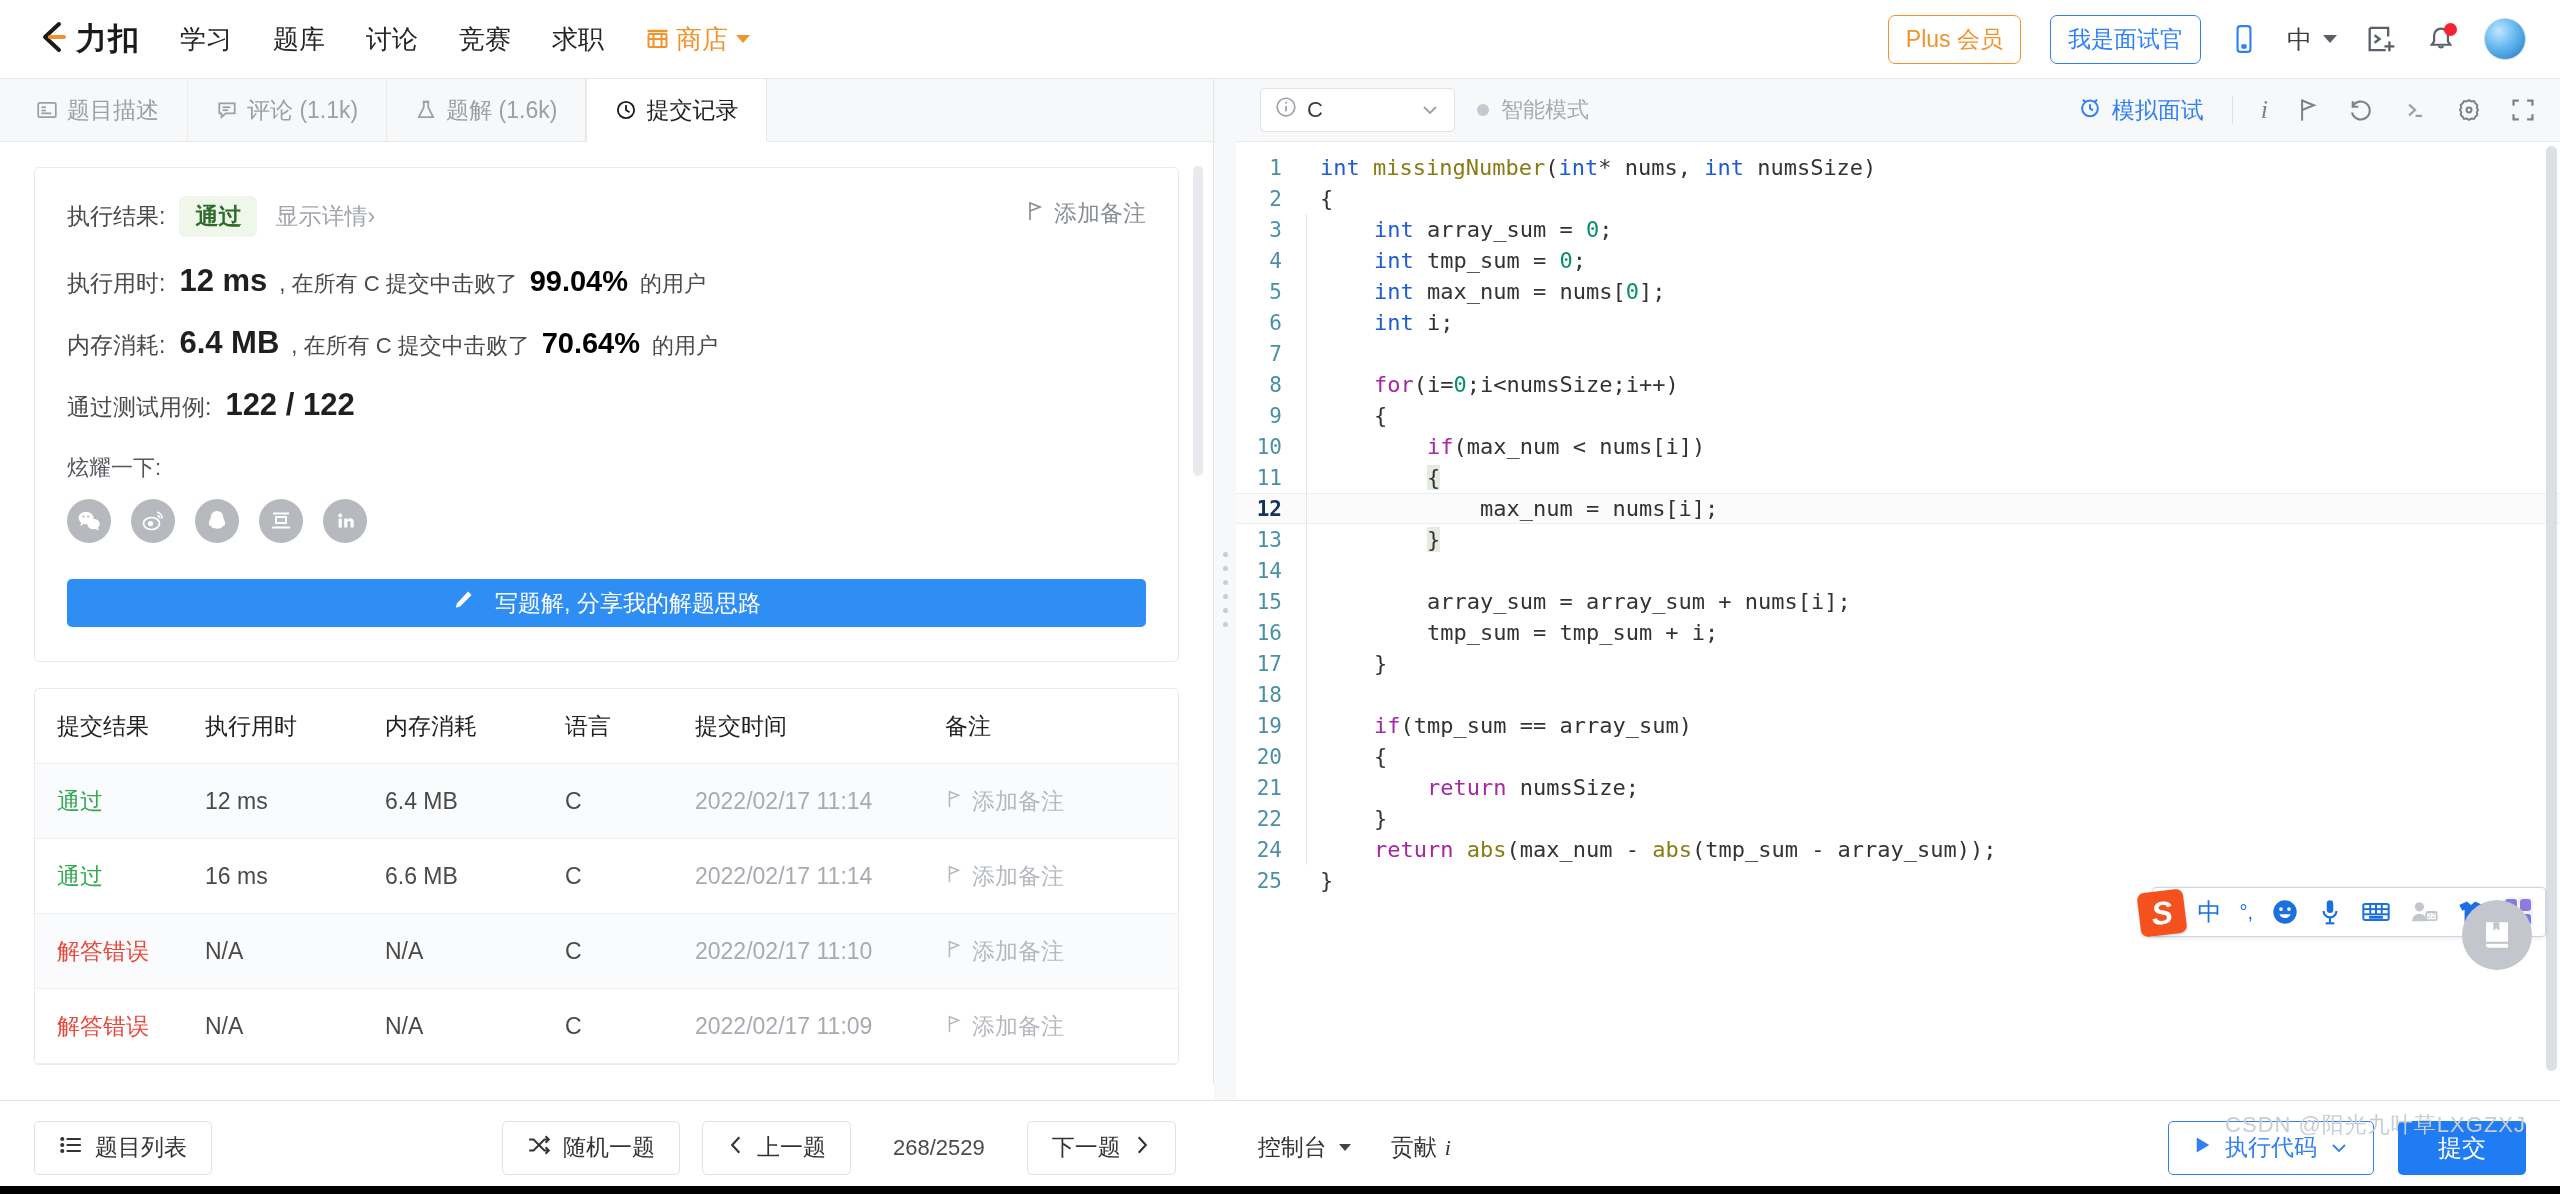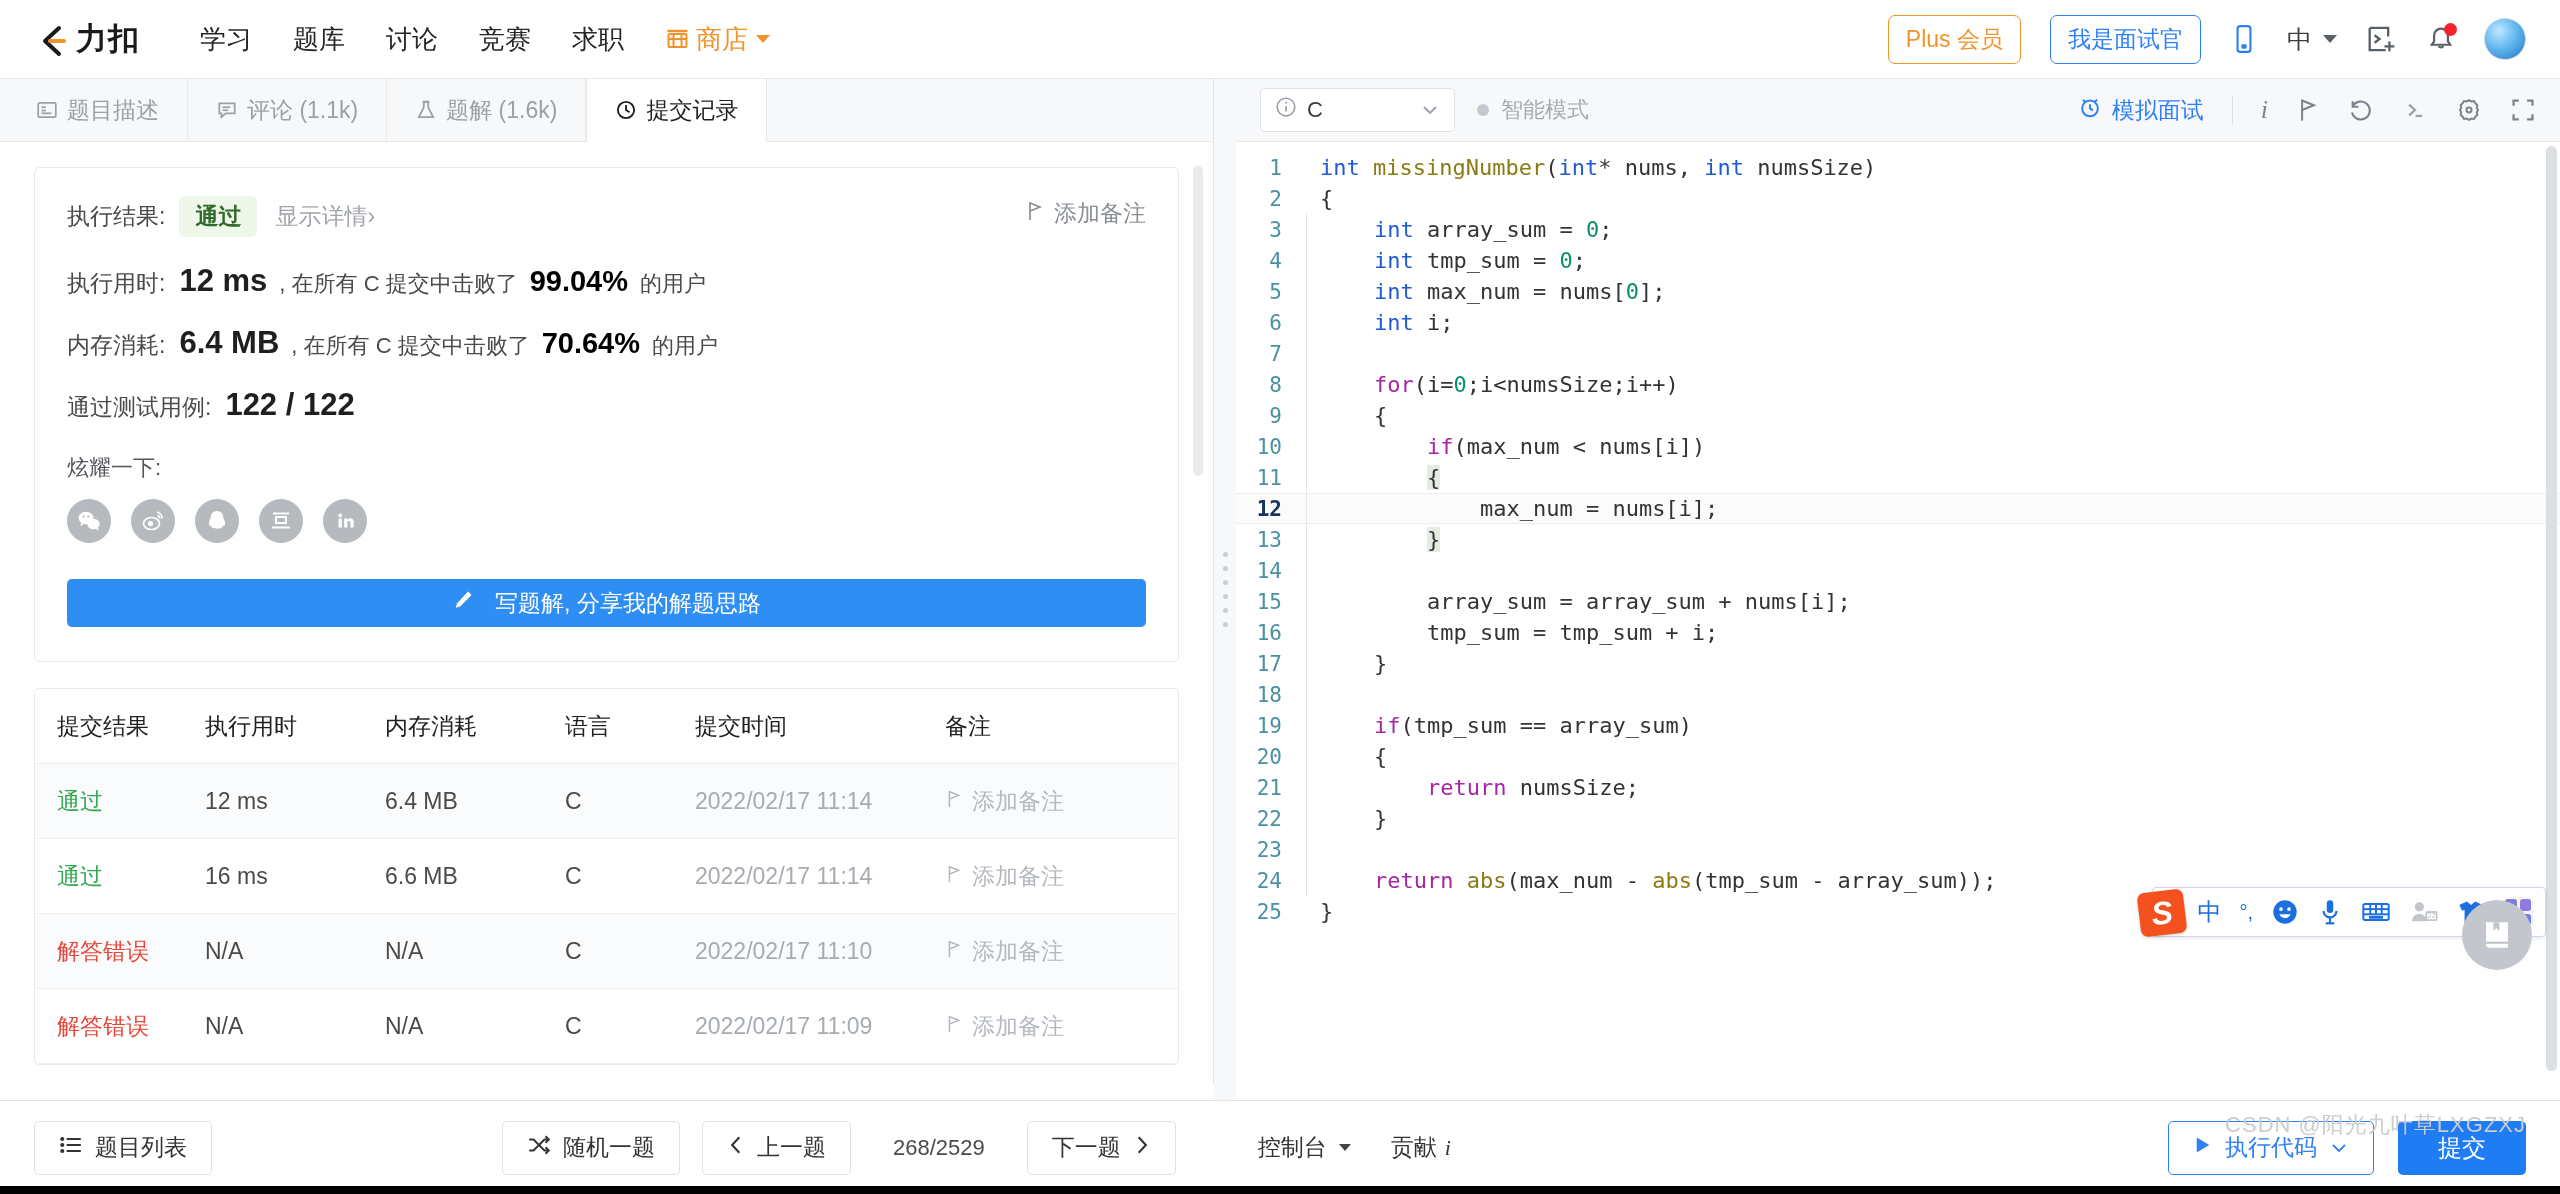"力扣" .logo { align-items: flex-end -> flex-start; margin-right: 60px -> 40px }
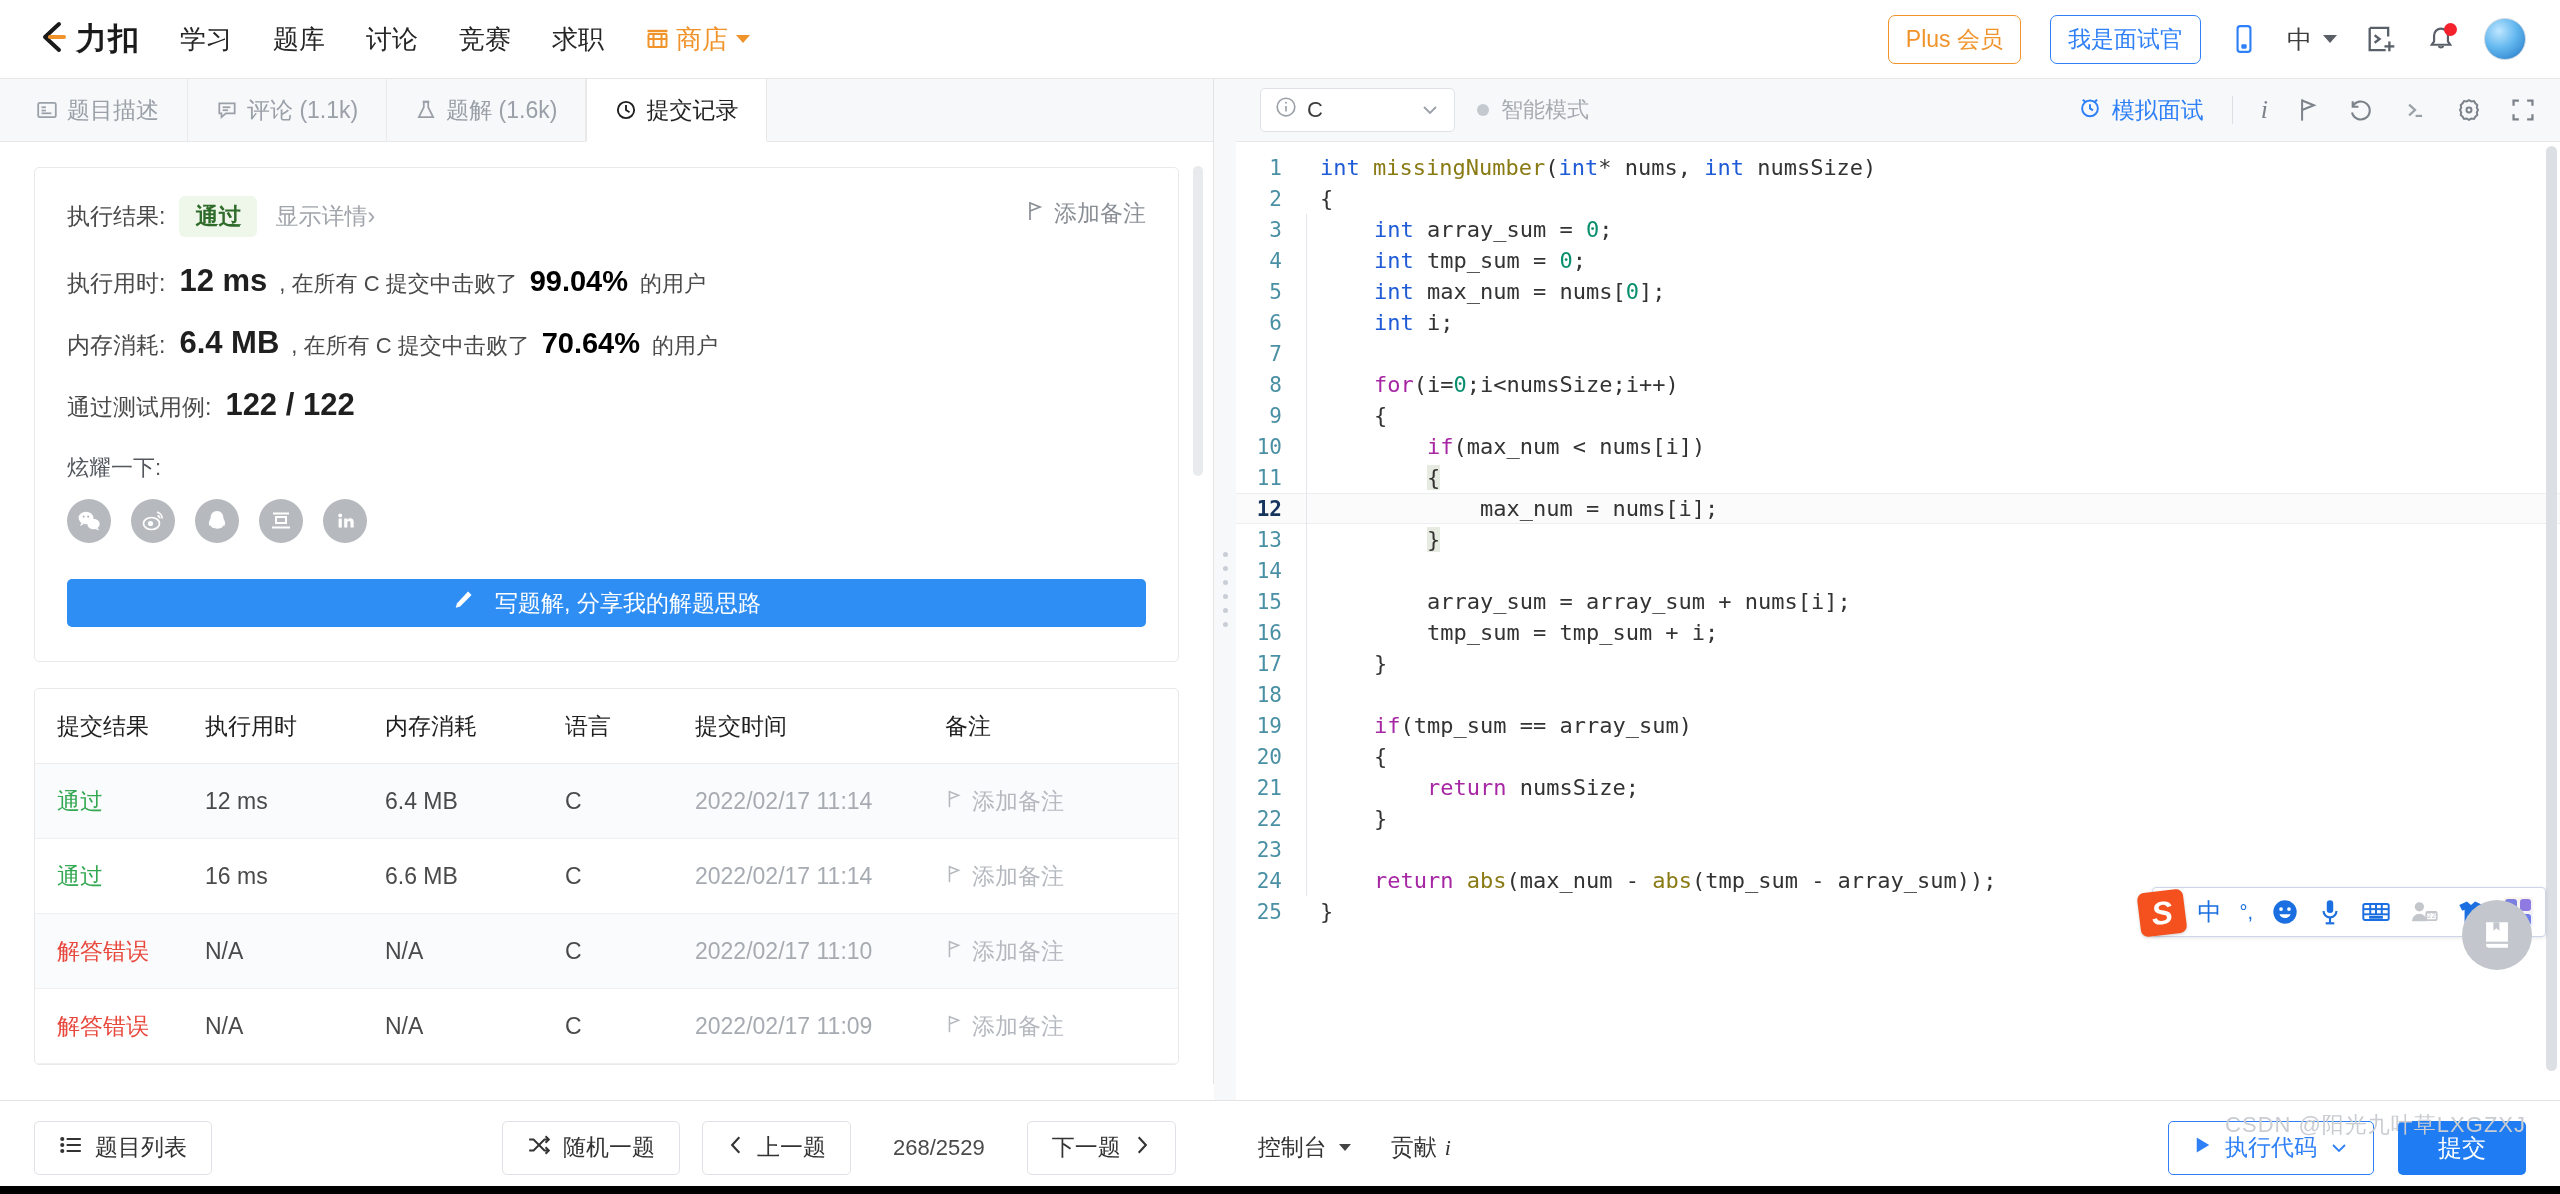"23" div.code-line { html: <div><span>23</span><span></span><span></span></div> -> none }
